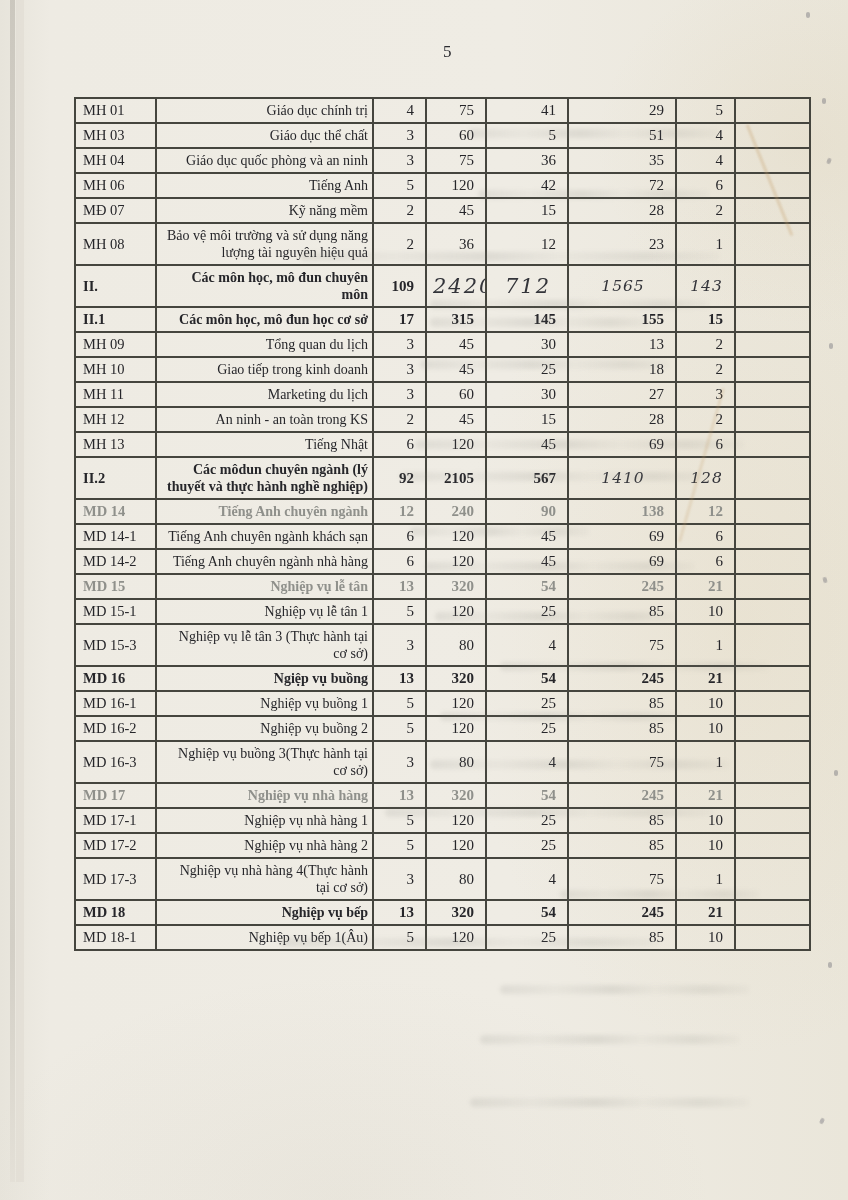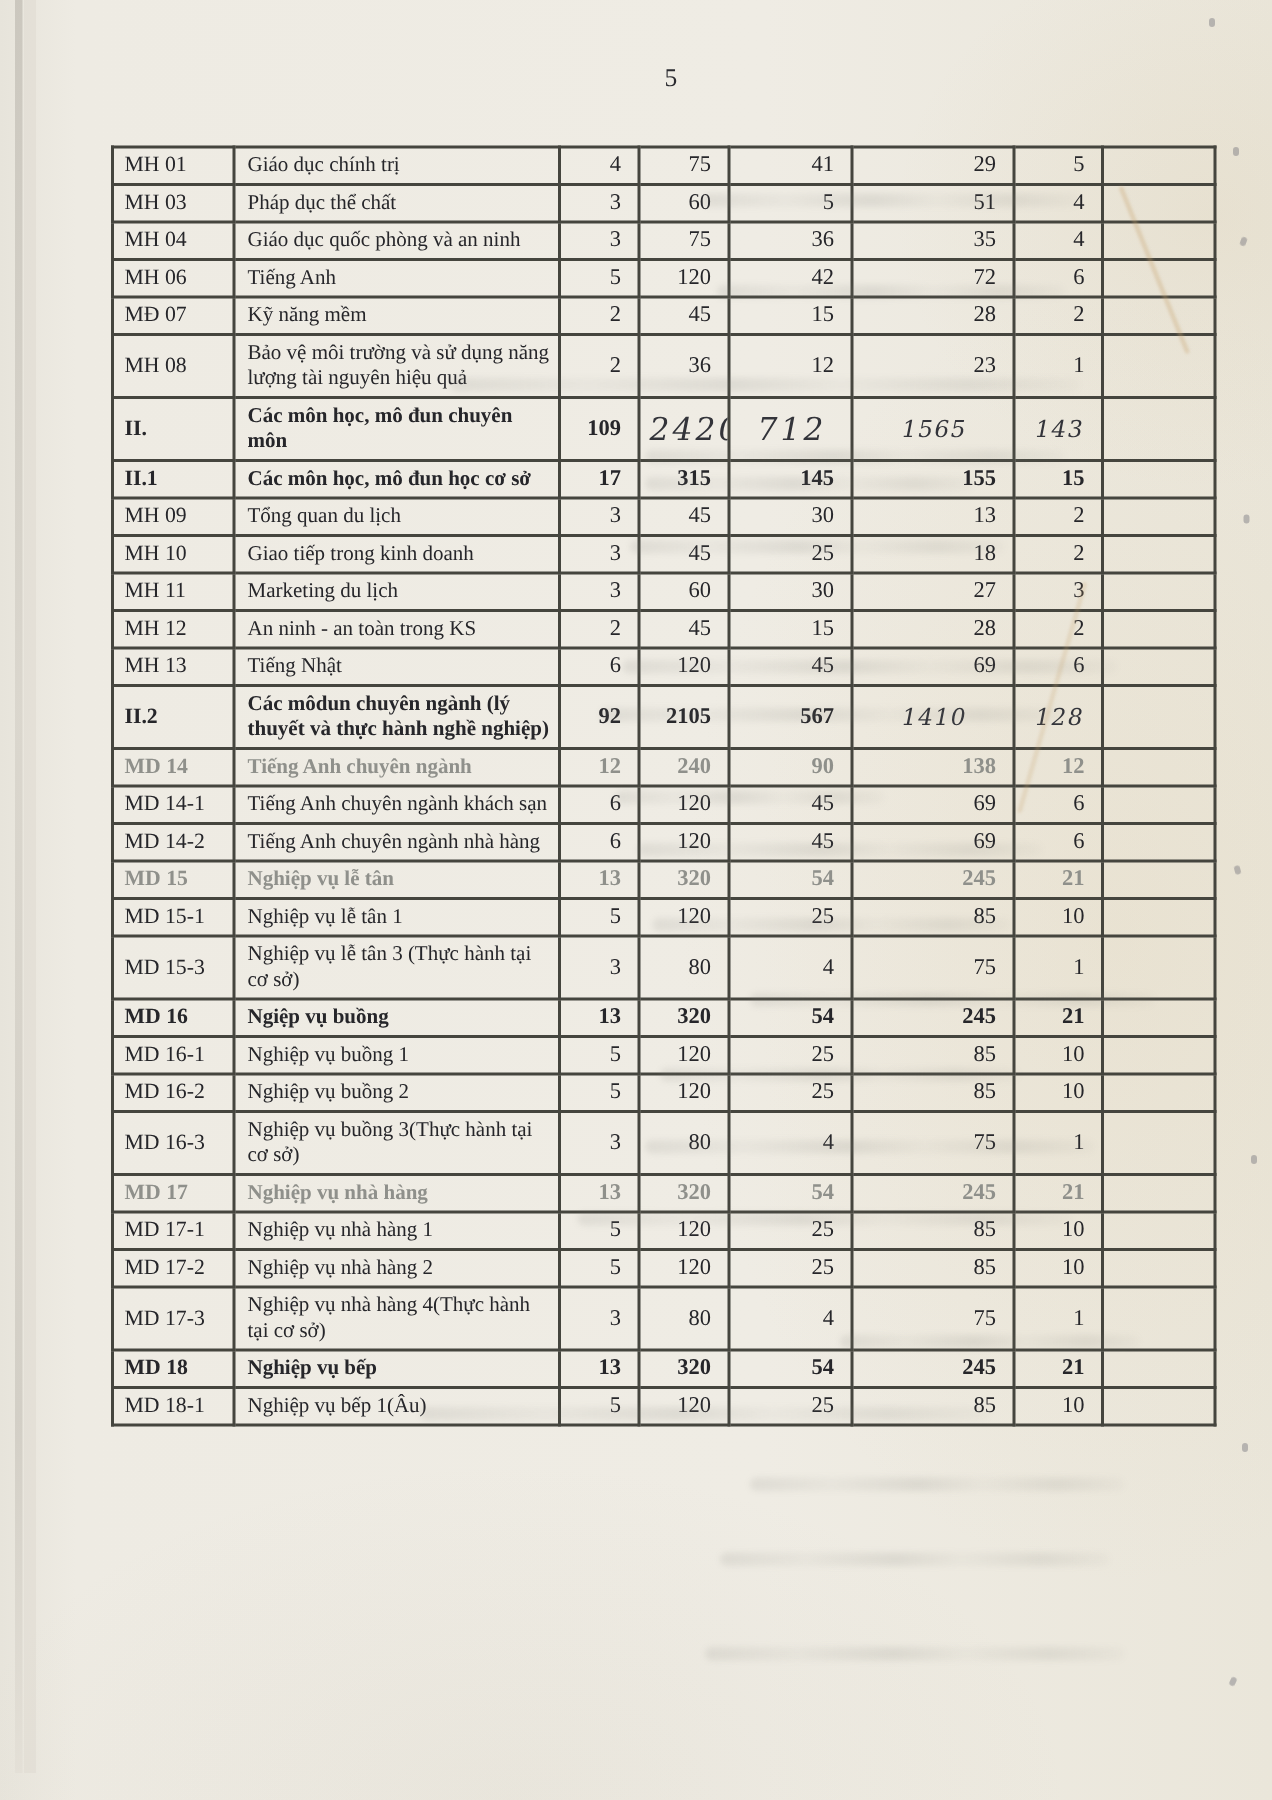"Giáo dục chính trị" td.name { text-align: none -> right }
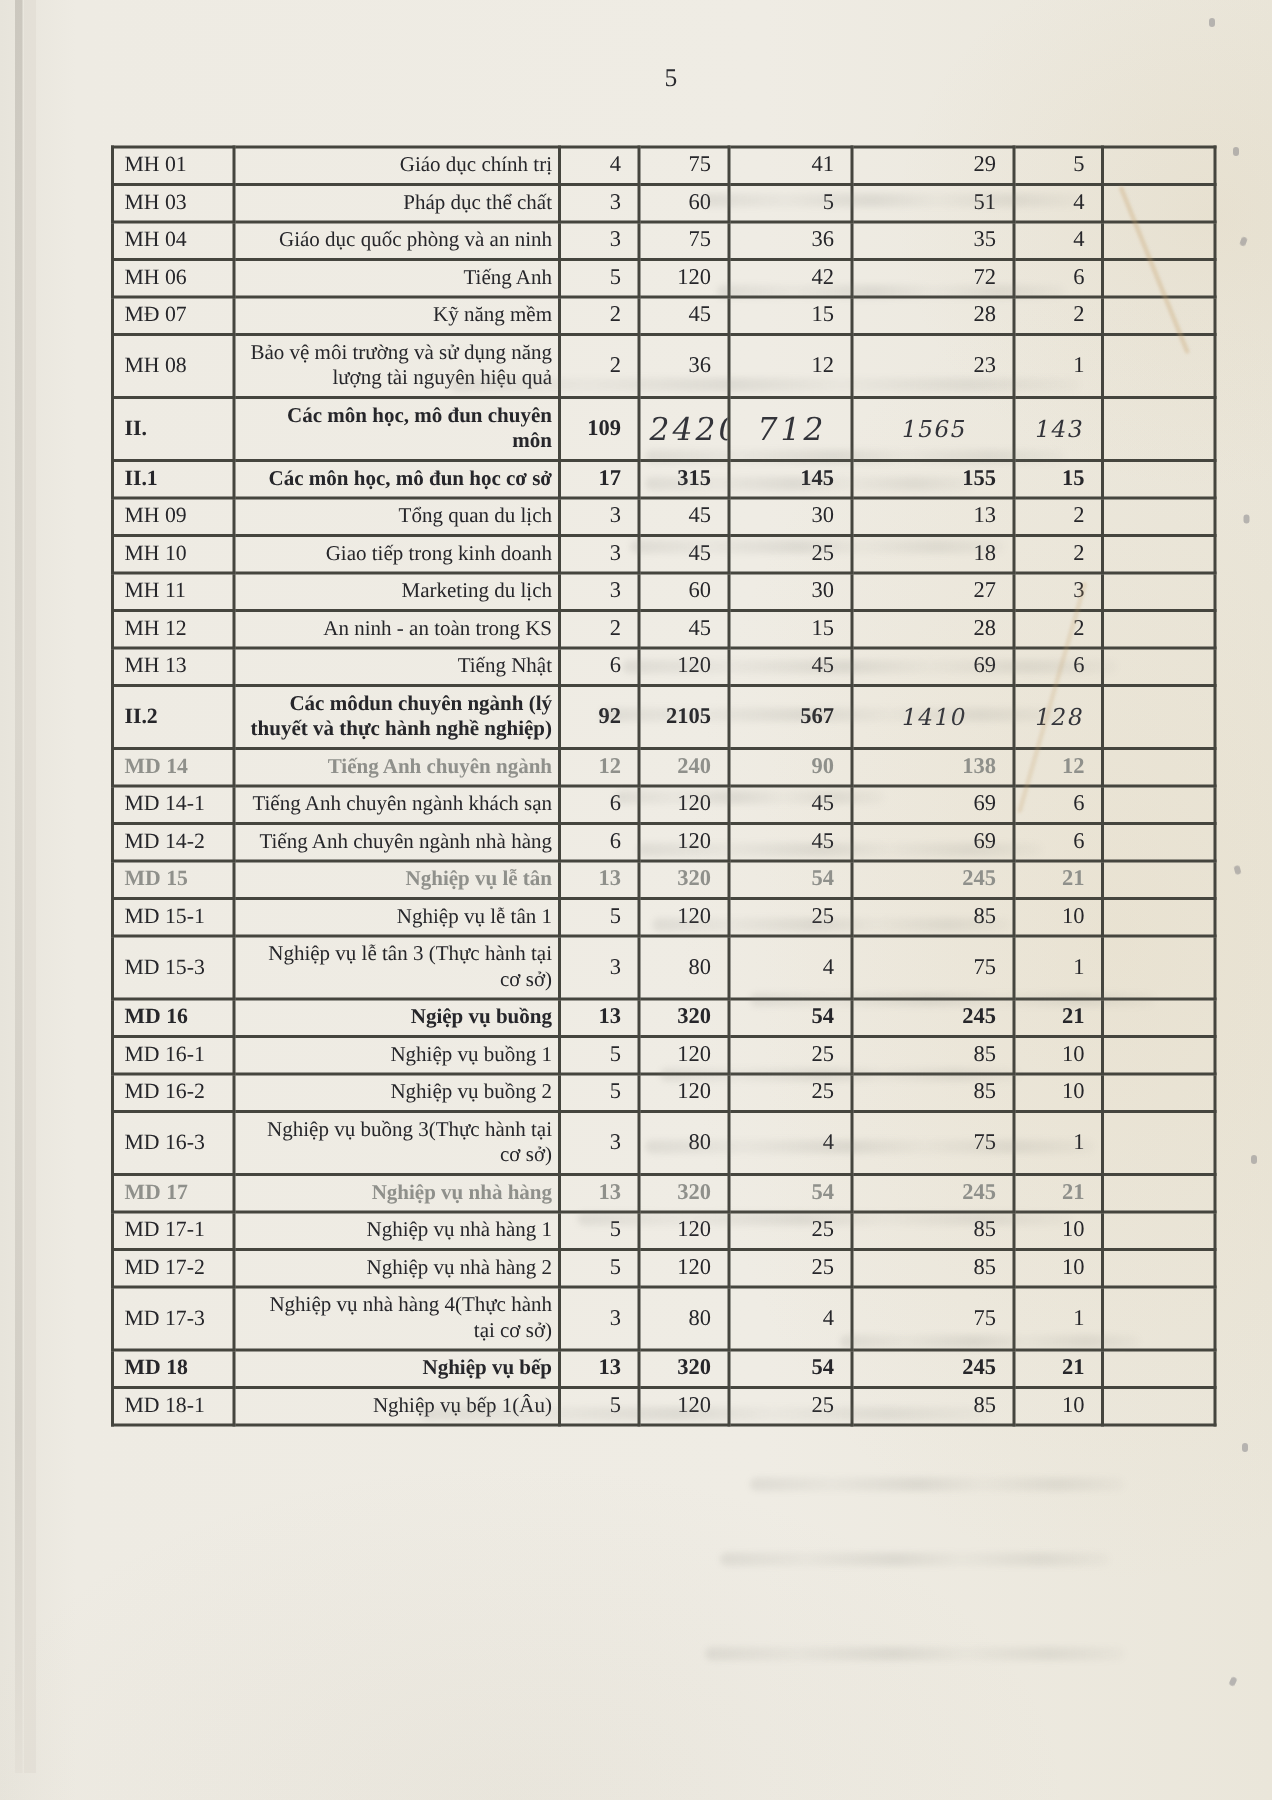"Pháp dục thể chất" td.name { text: Pháp -> Giáo }
